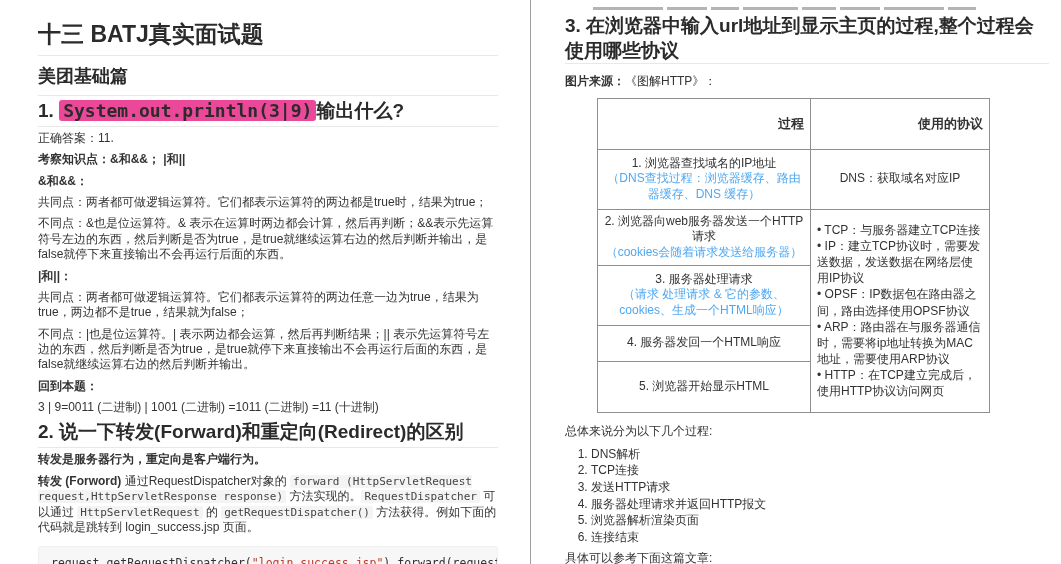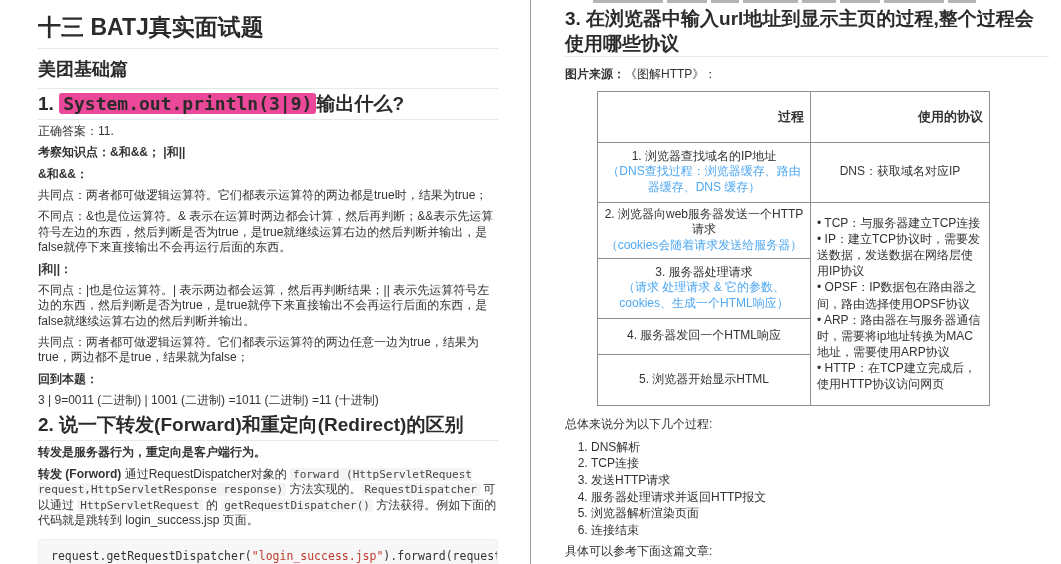"十三 BATJ真实面试题" .col { margin-top: none -> 7px }
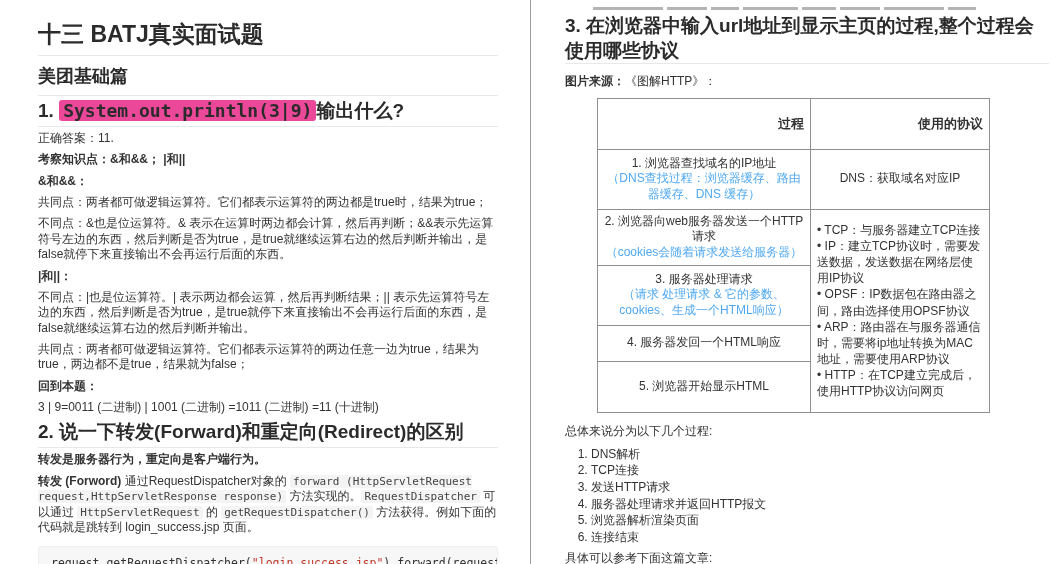"不同点：|也是位运算符。| 表示两边都会运算，然后再判断结果；||" p { order: before "共同点：两者都可做逻辑运算符。它们都表示运算符的两边任意一边为true，结果为t" -> after "共同点：两者都可做逻辑运算符。它们都表示运算符的两边任意一边为true，结果为t" }
